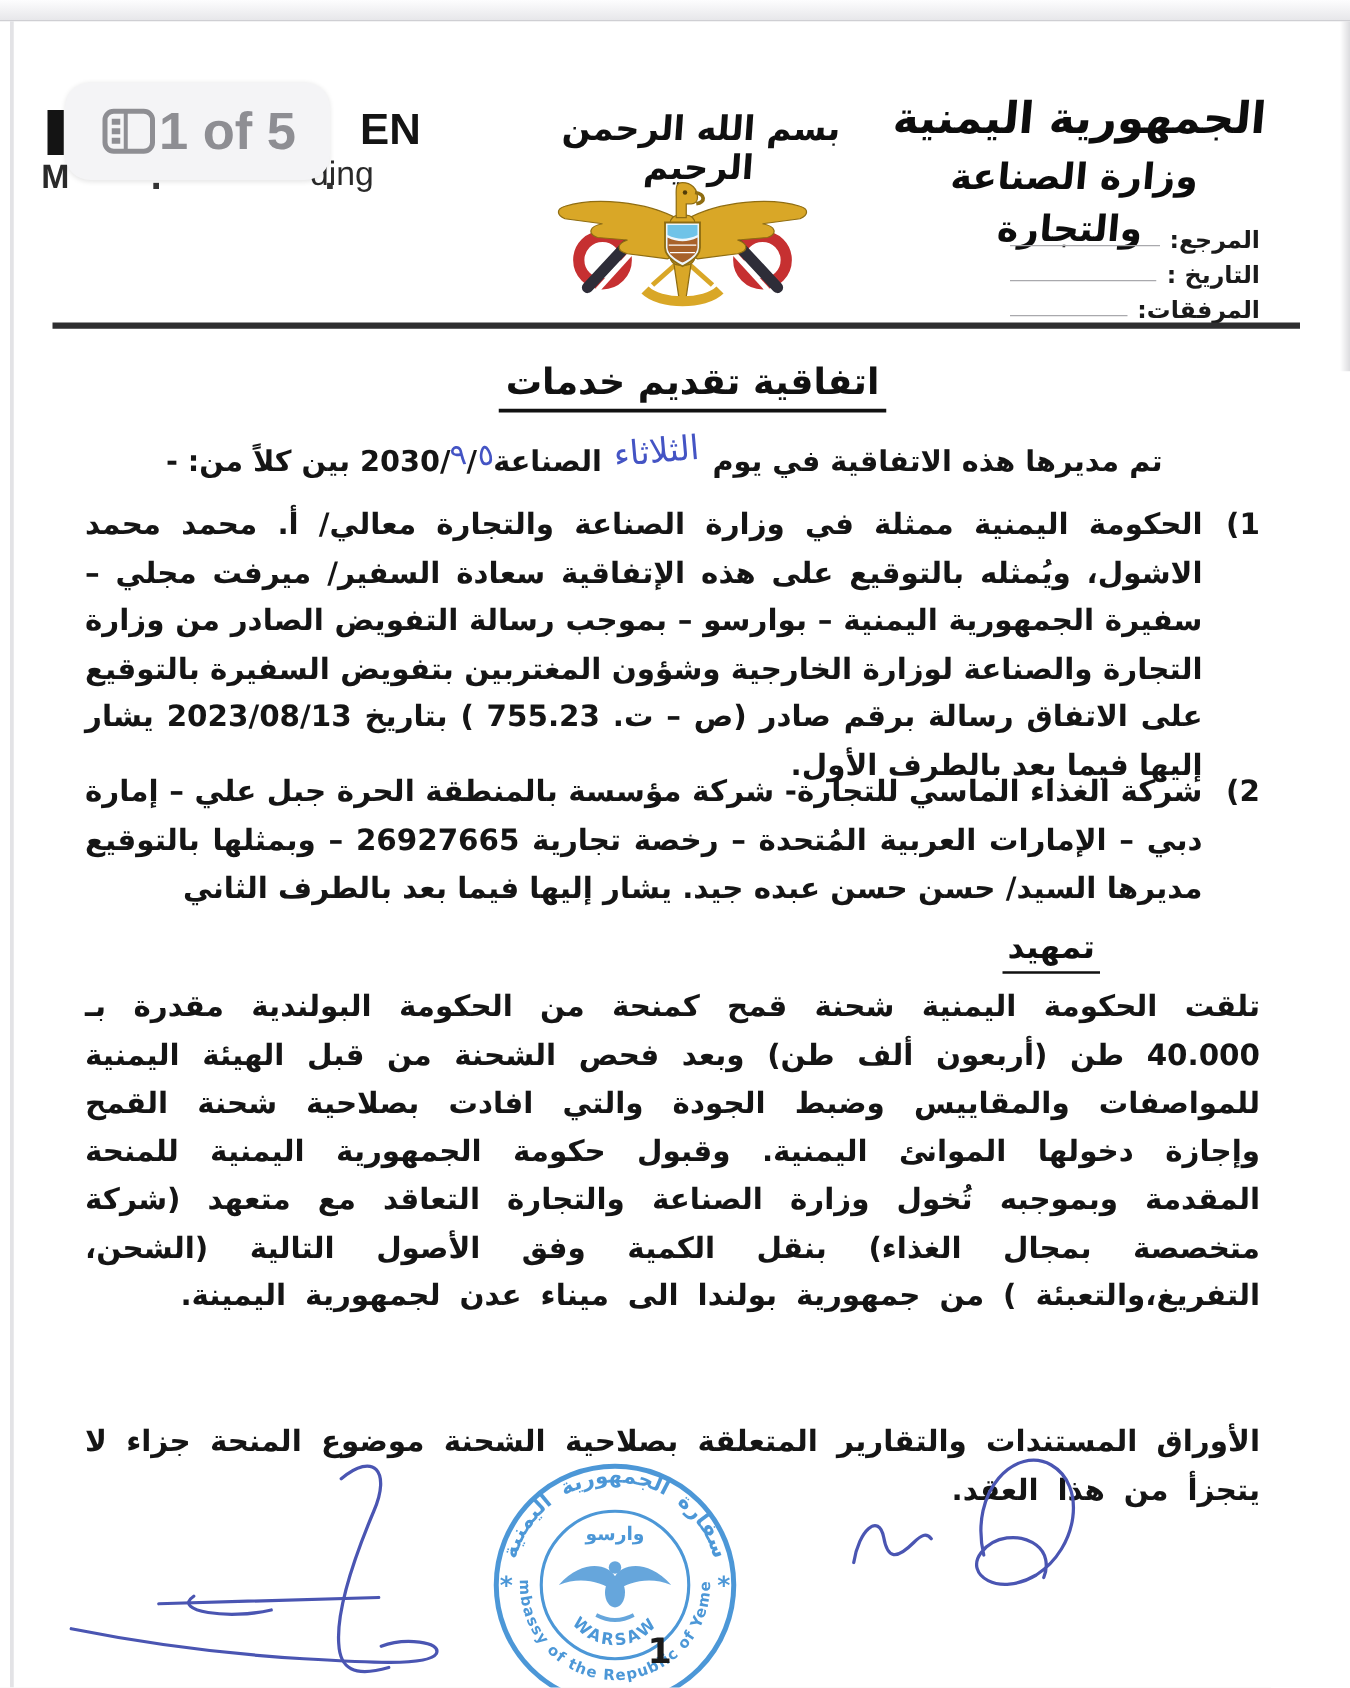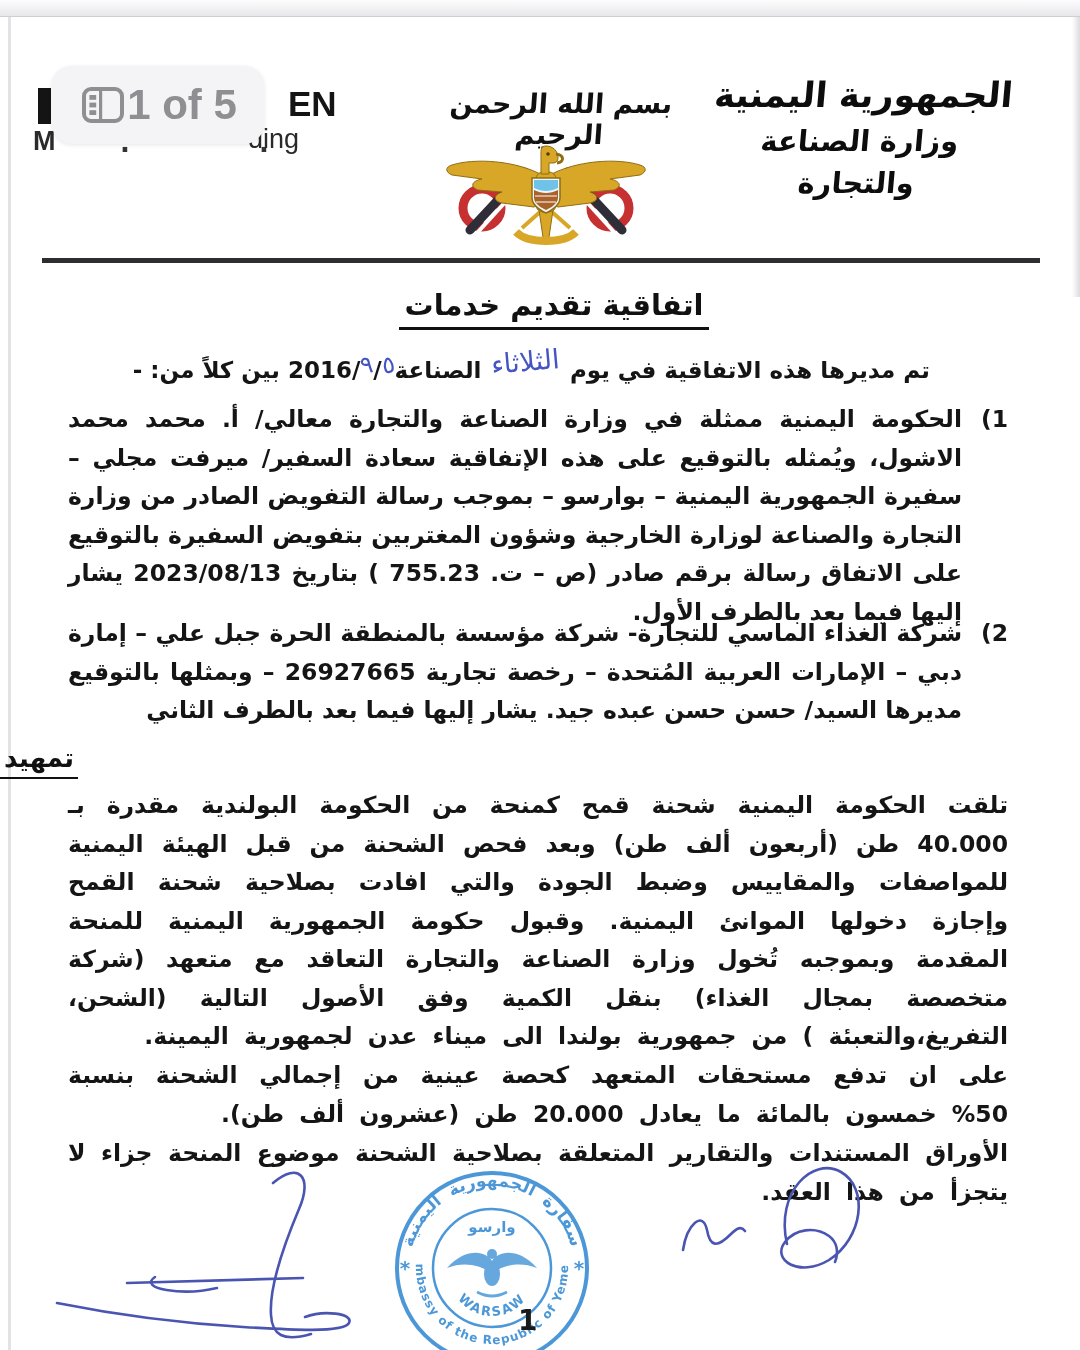"المرجع:" div.ref-fields { html: none -> <div> <div> <span>المرجع:</span> <span></span> </div> <div> <span>التاريخ :</span> <span></span> </div> <div> <span>المرفقات:</span> <span></span> </div> </div> }
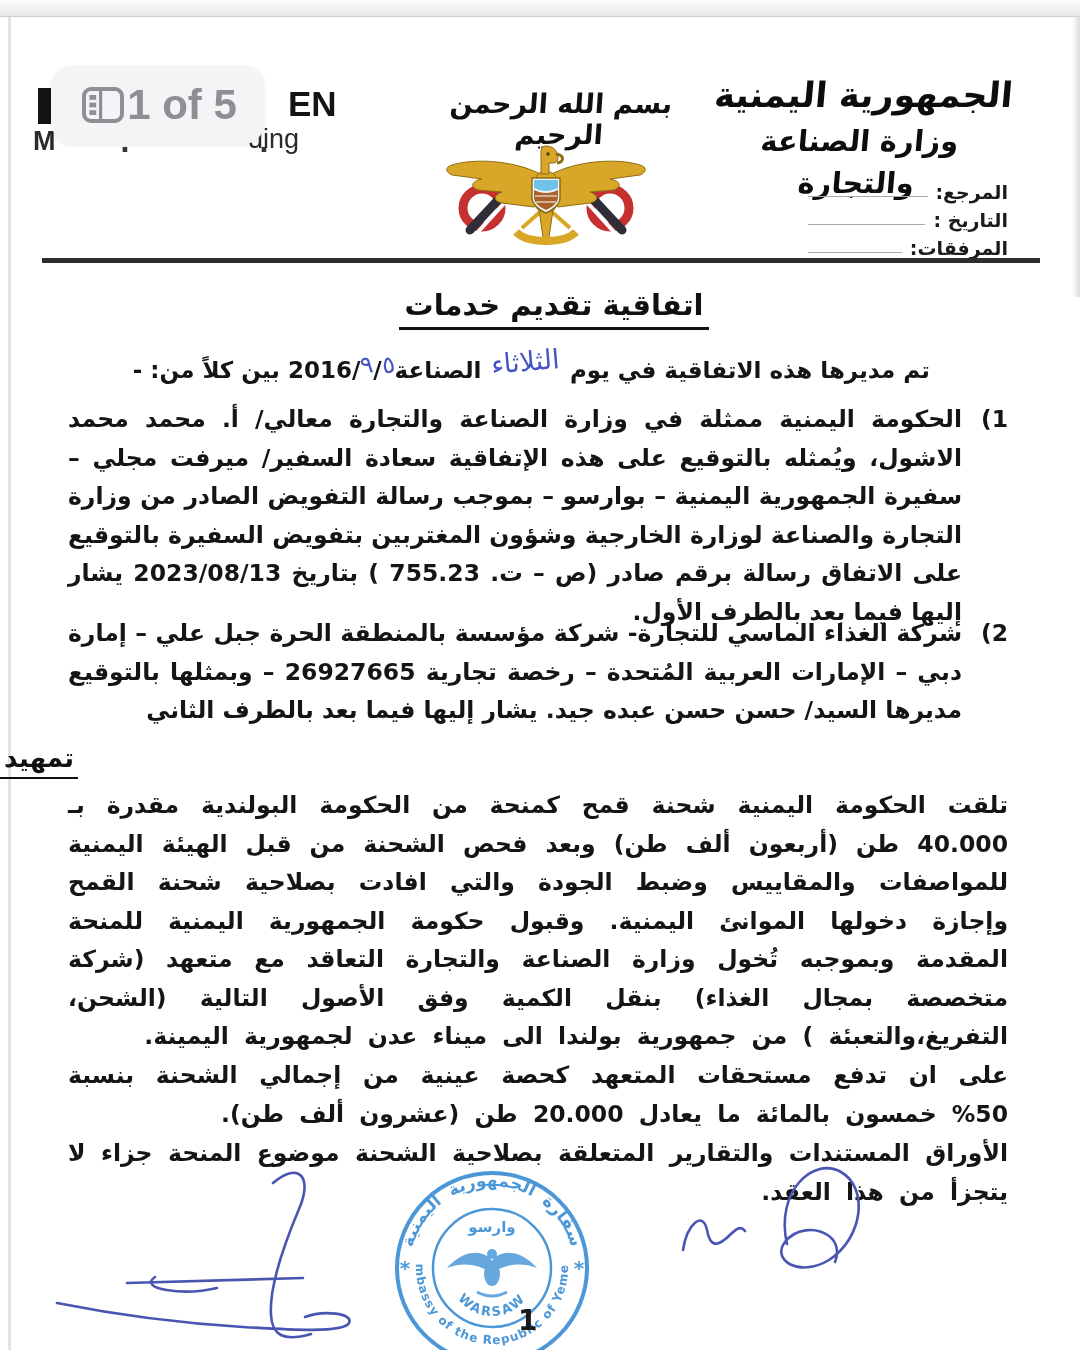"2016/" span { text: 2016/ -> 2030/ }
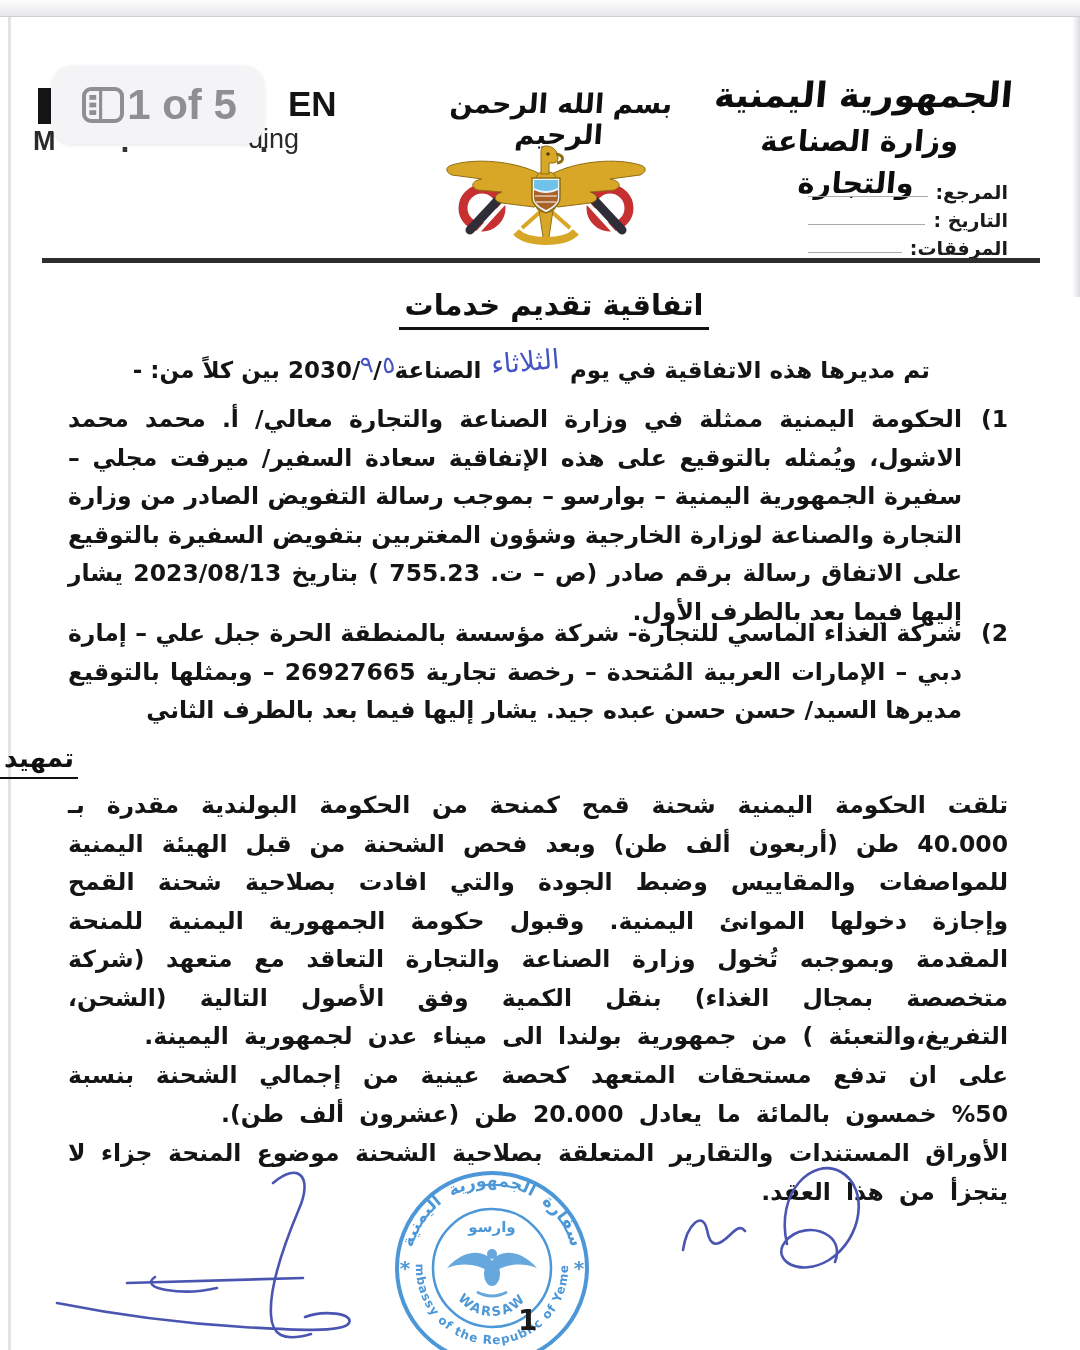"تمهيد" .preamble-head-wrap { text-align: left -> right }
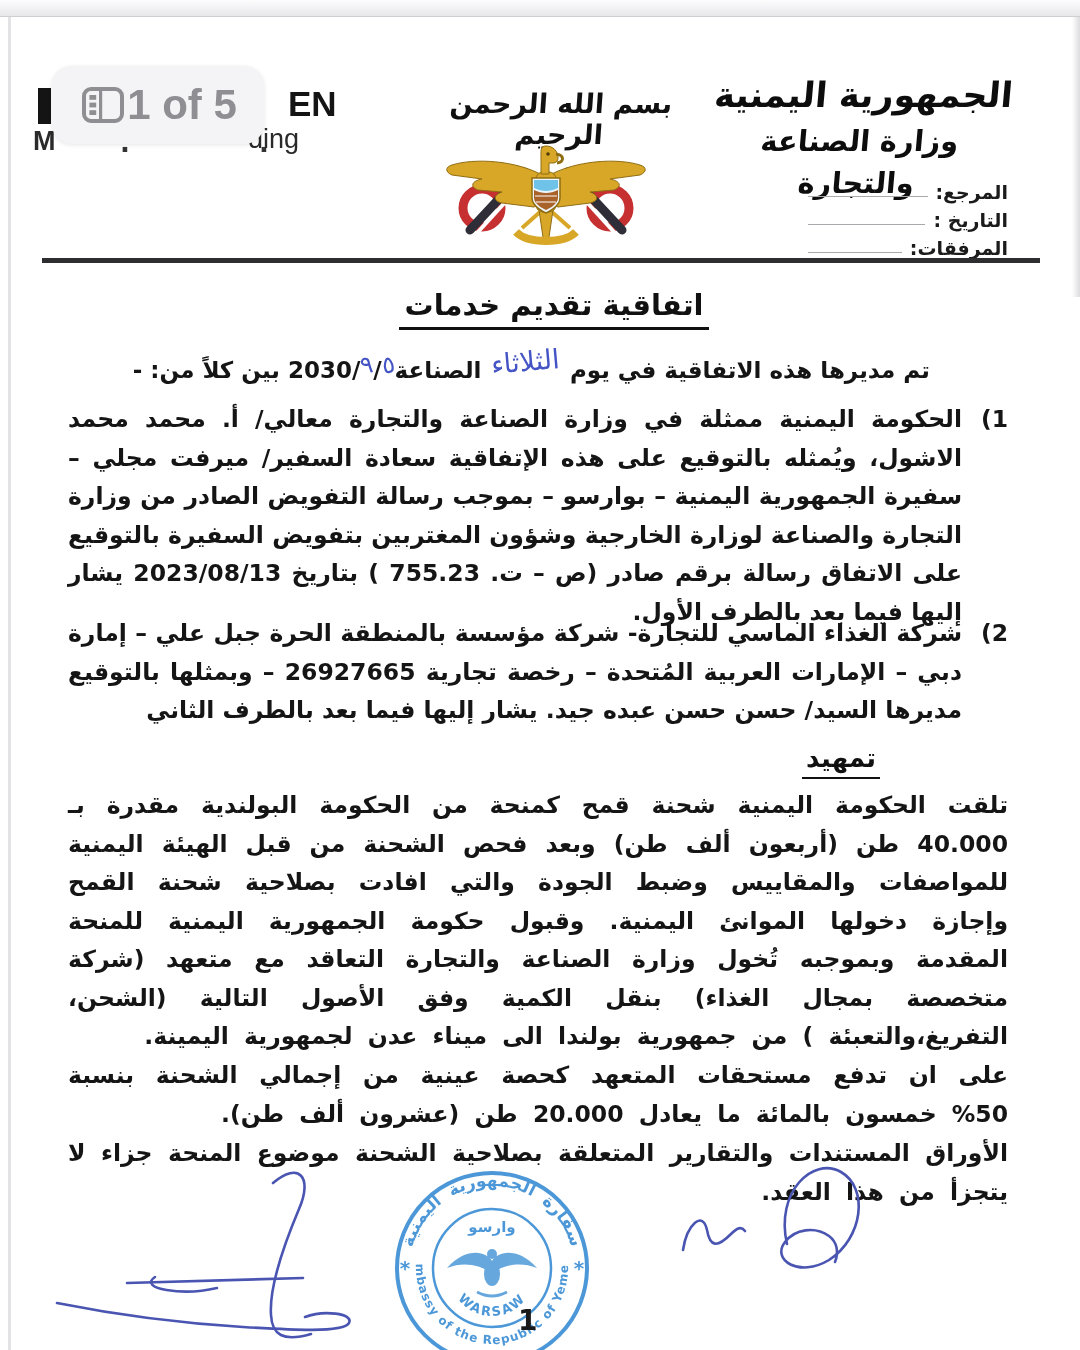"على ان تدفع مستحقات المتعهد" div.para { html: <div>على ان تدفع مستحقات المتعهد كحصة عينية من إجمالي الشحنة بنسبة 50% خمسون بالمائة ما يعادل 20.000 طن (عشرون ألف طن).</div> -> none }
